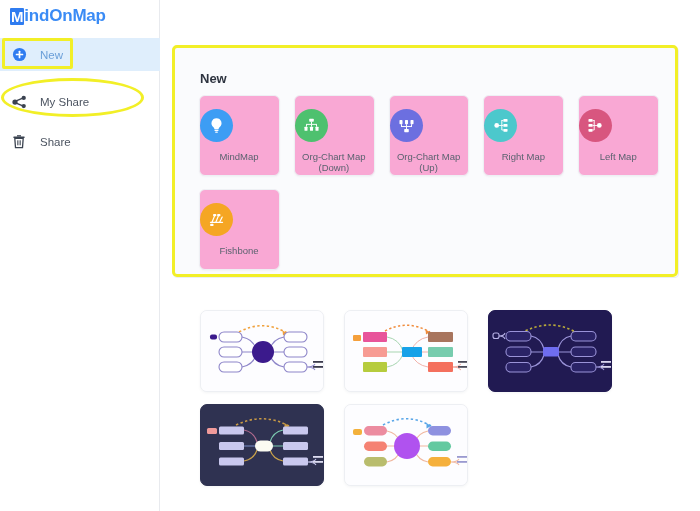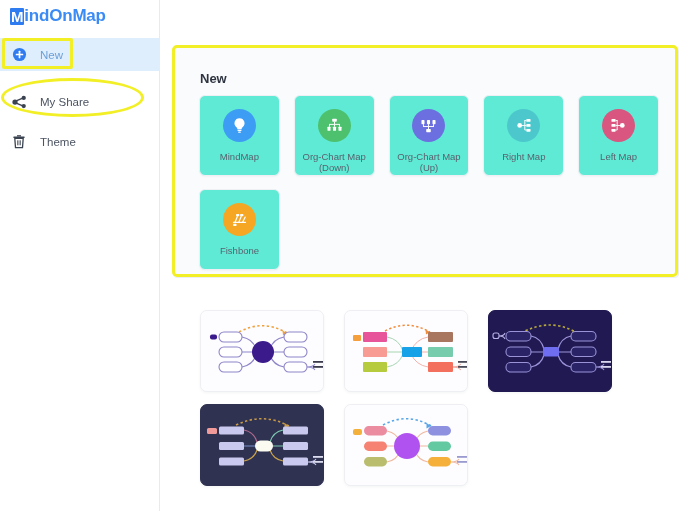"Theme" span.lbl { text: Theme -> Share }
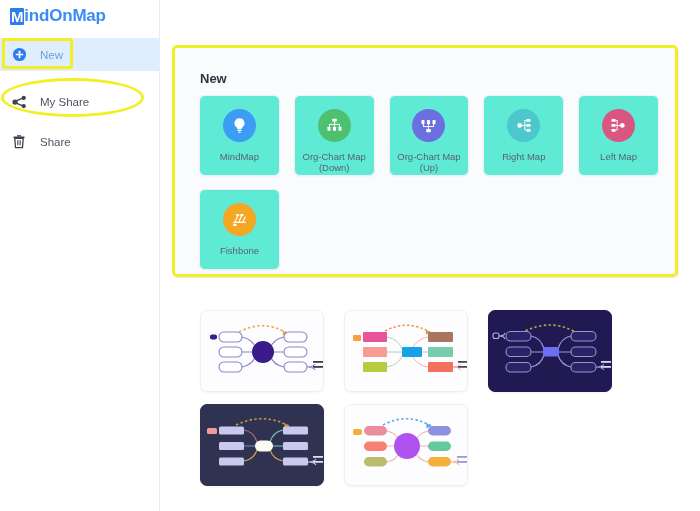"MindMap" .card { align-items: center -> none; background: #5eead4 -> #f9a8d4 }
